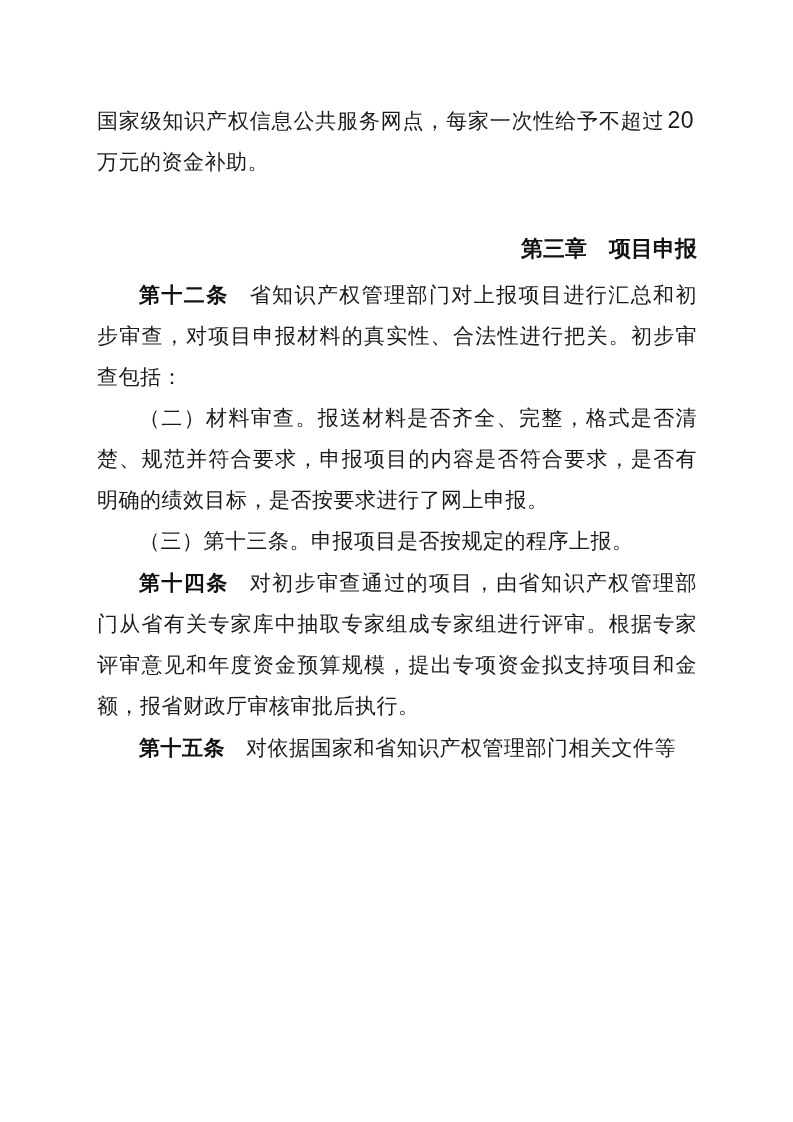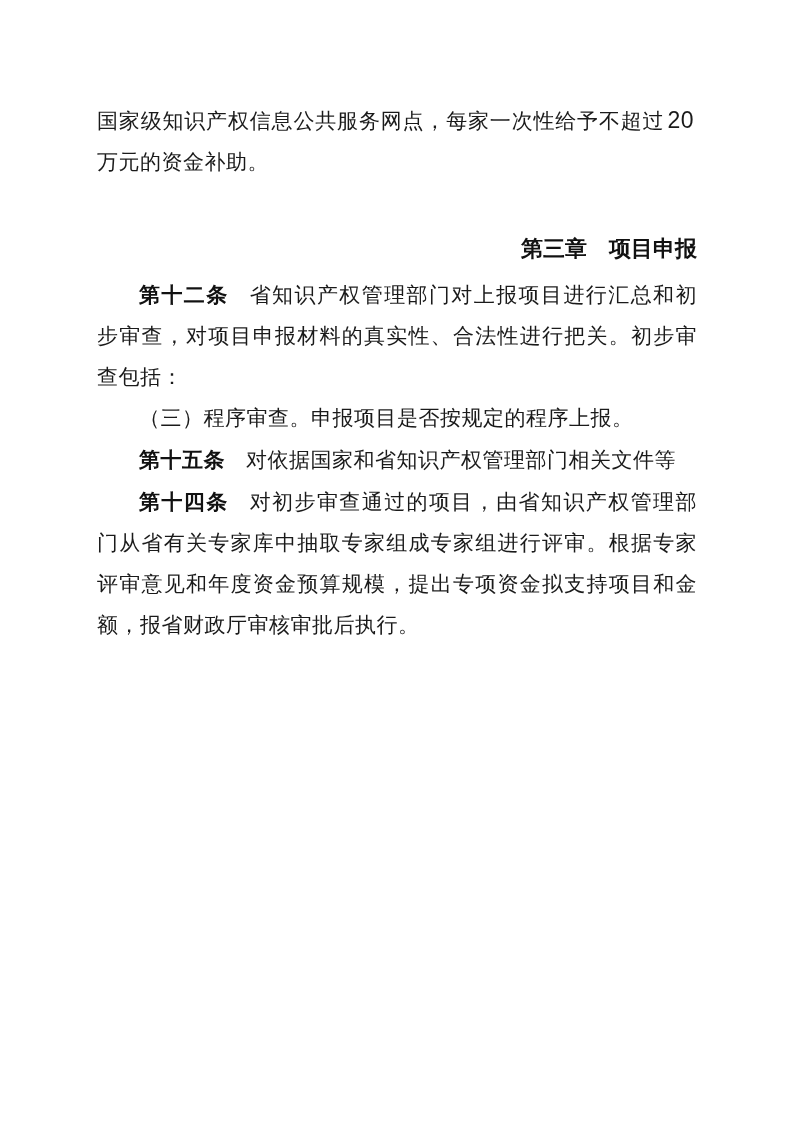"（二）材料审查。报送材料是否齐全、完整，格式是否清楚、规范并符合要求，申报项目的" p.para { html: none -> <p><span>（二）材料审查。报送材料是否齐全、完整，格式是否清楚、规范并符合要求，申报项目的内容是否符合要求，是否有明确的绩效目标，是否按要求进行了网上申报。</span></p> }
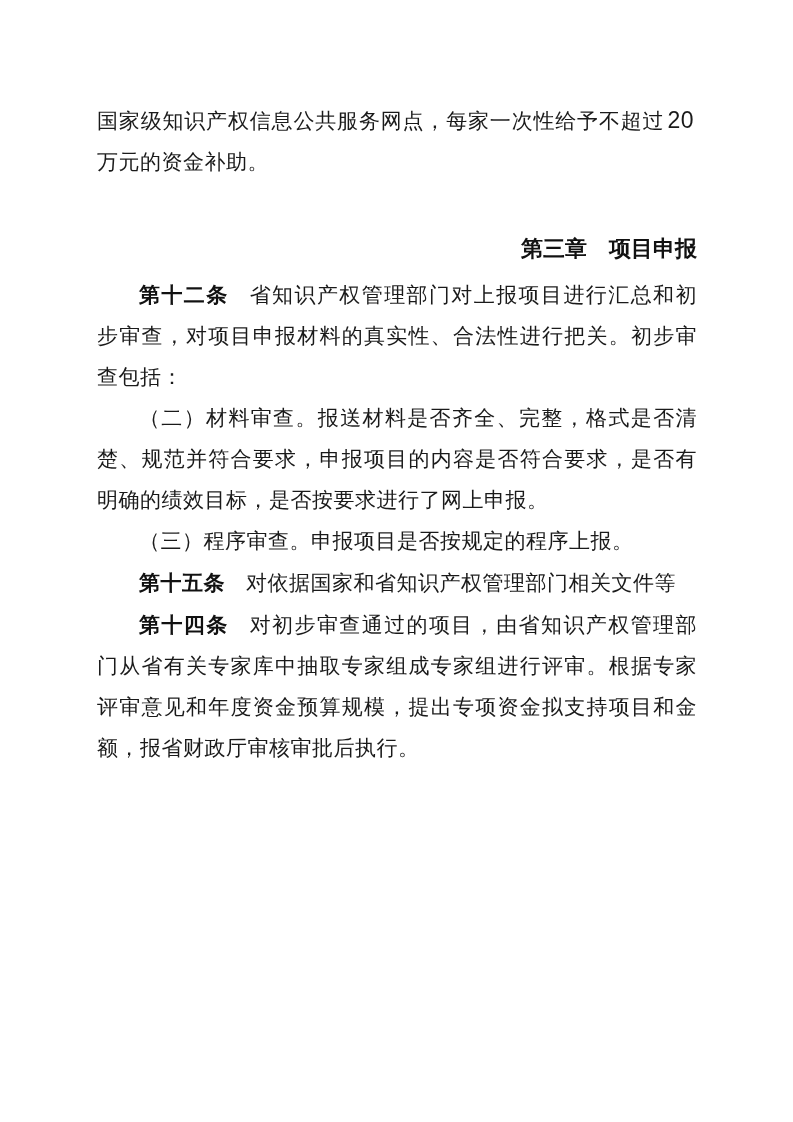"（三）程序审查。申报项目是否按规定的程序上报。" span { text: 程序审查 -> 第十三条 }
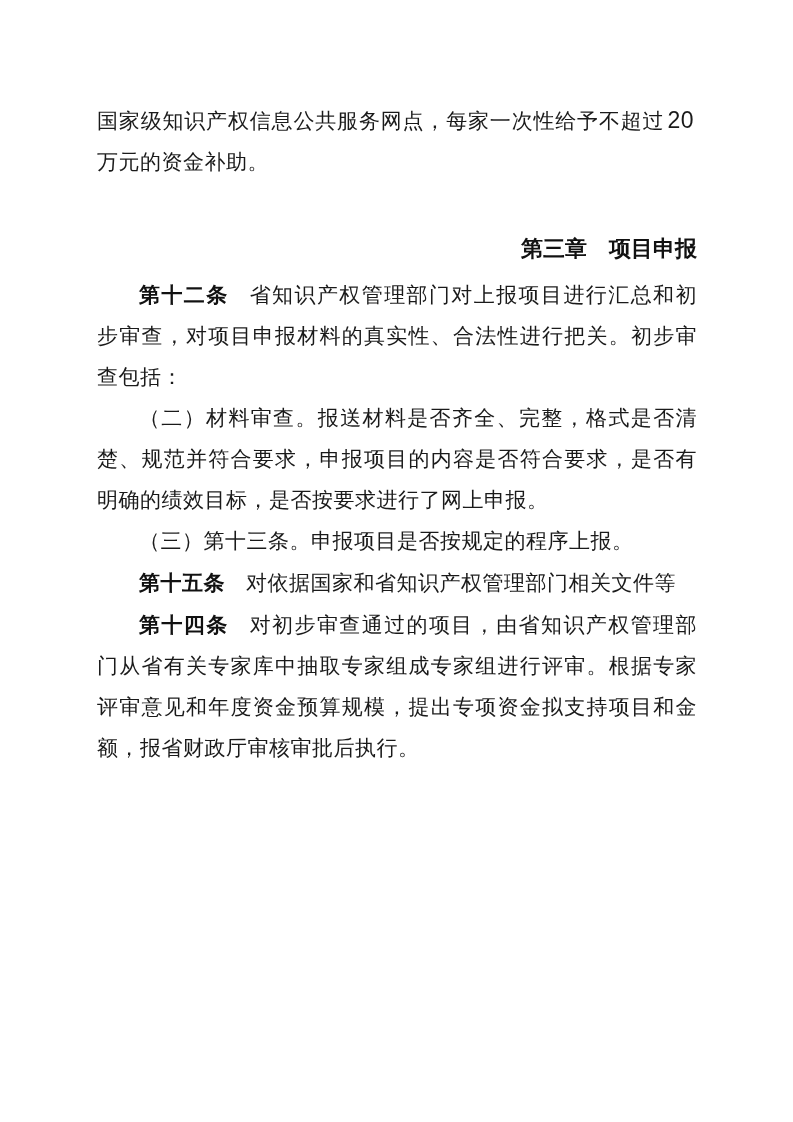"第十五条 对依据国家和省知识产权管理部门相关文件等" p.para { order: before "第十四条" -> after "第十四条" }
